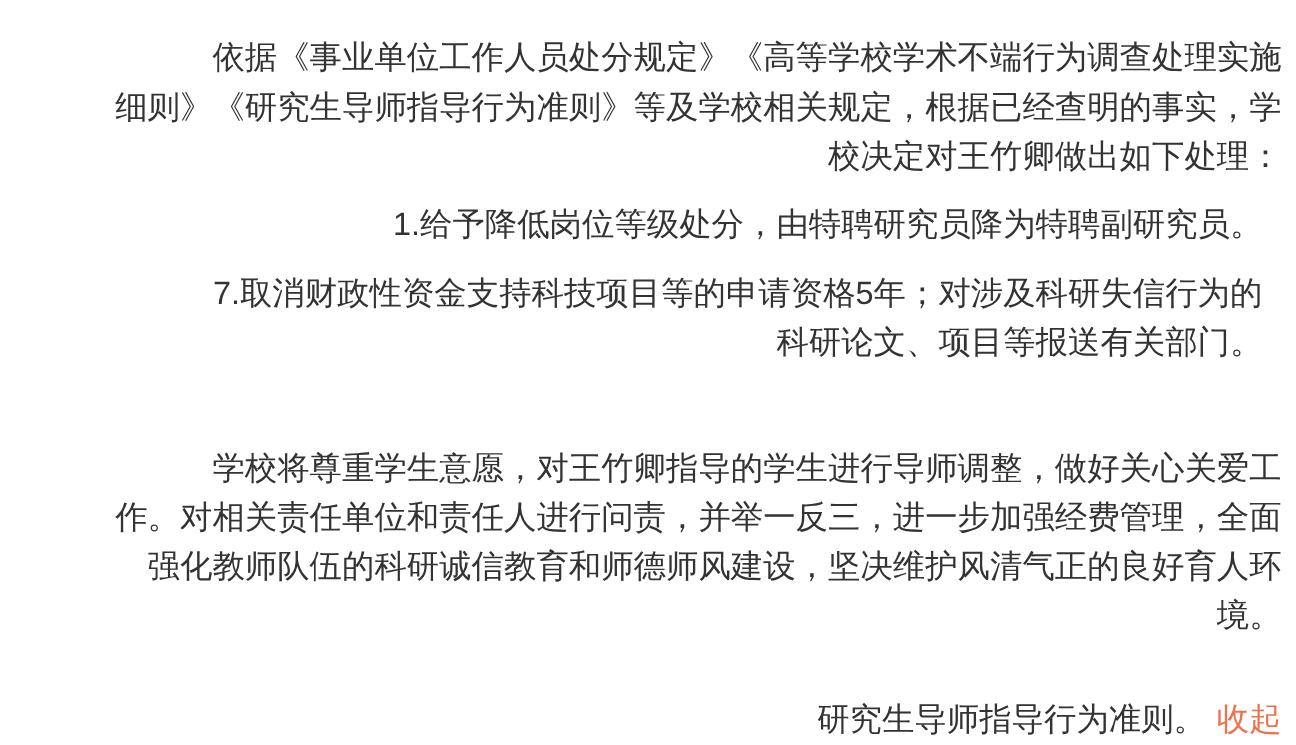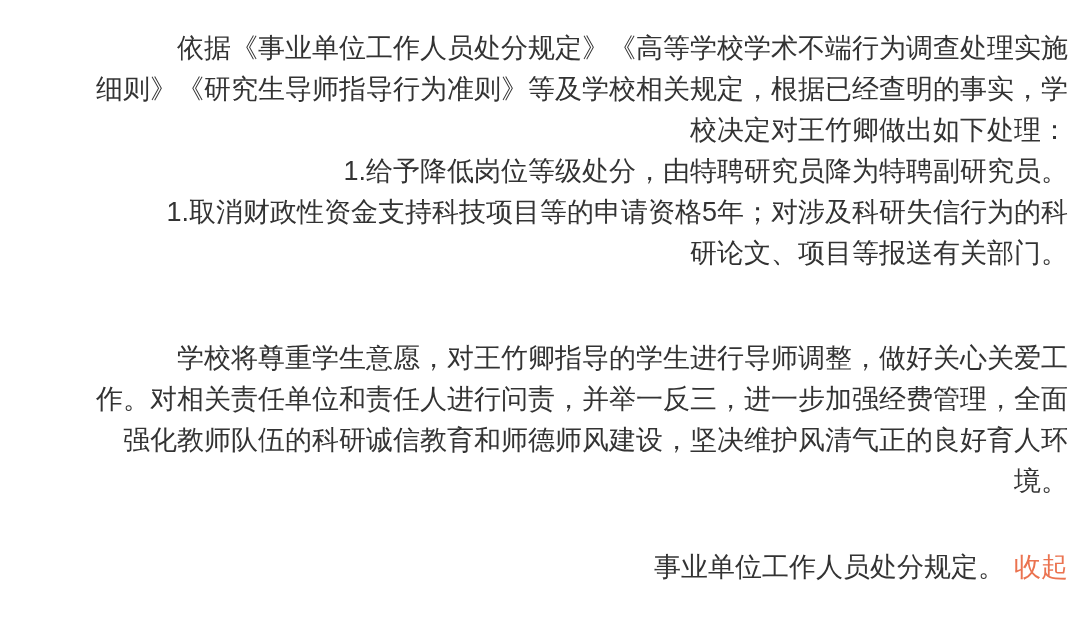"1.给予降低岗位等级处分，由特聘研究员降为特聘副研究员。" .decision { margin: 0 -> 16px }
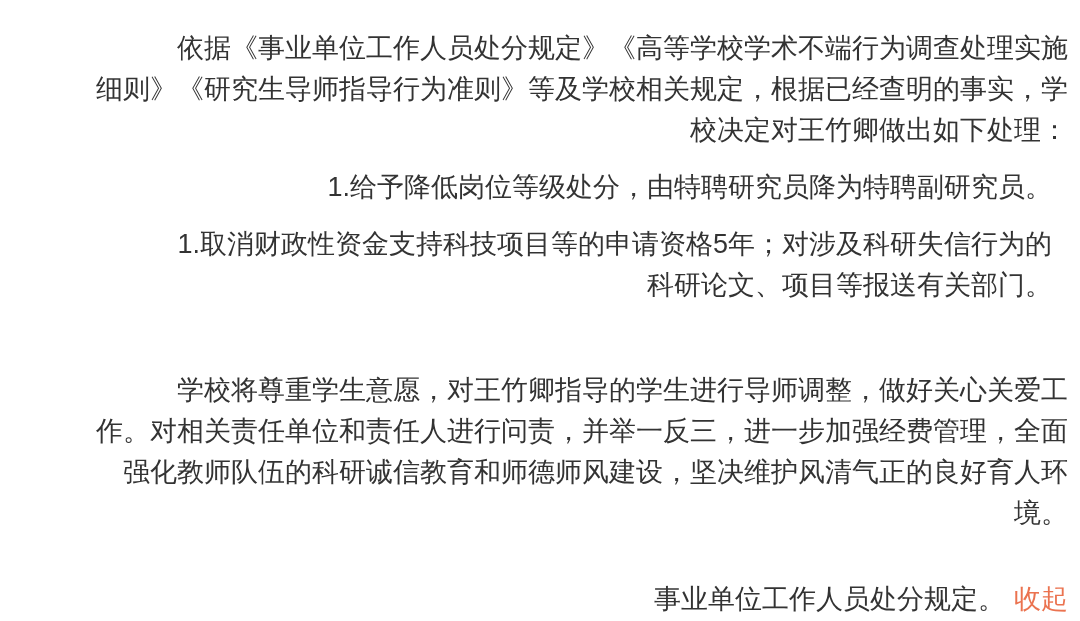"1.取消财政性资金支持科技项目等的申请资格5年；对涉及科研失信行为的科研论文、项" p.decision { text: 1 -> 7 }
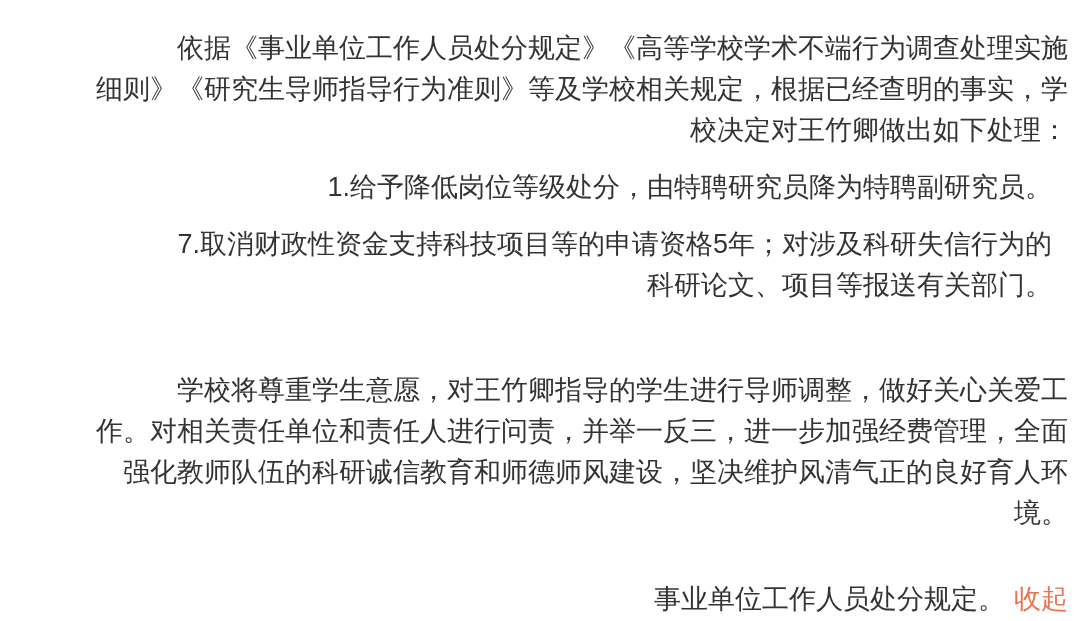"事业单位工作人员处分规定。" span { text: 事业单位工作人员处分规定 -> 研究生导师指导行为准则 }
